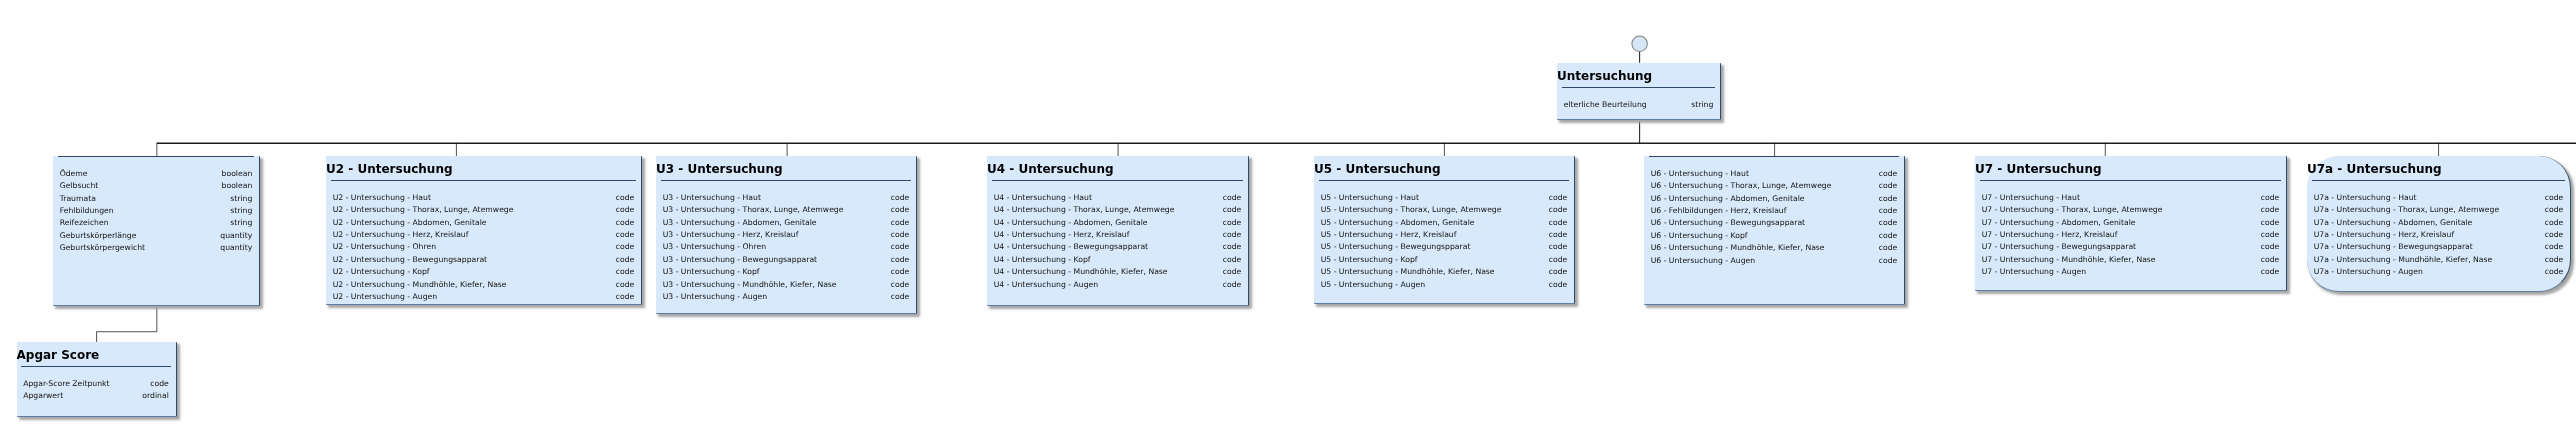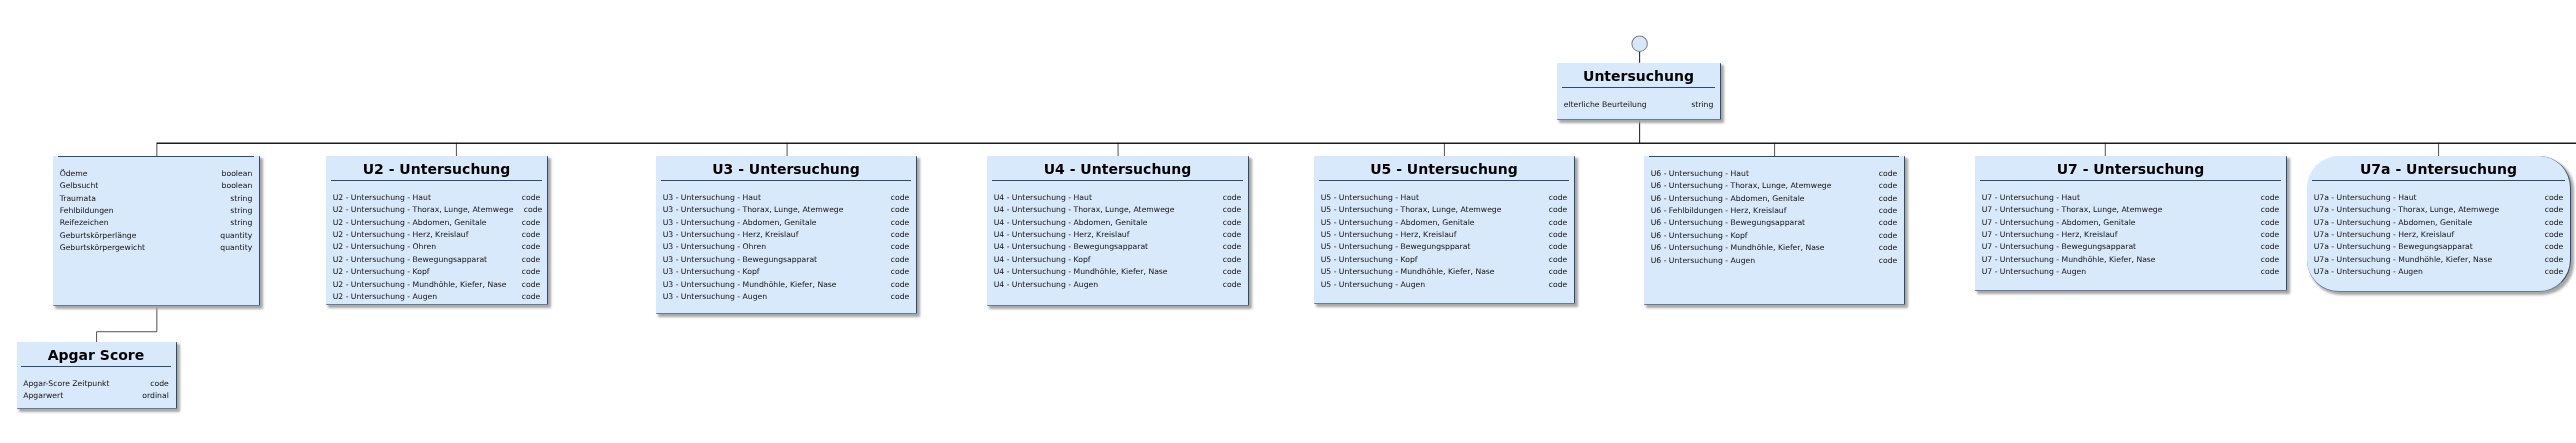"Untersuchung" .uml-title { font-size: 14px -> 12px; text-align: center -> left }
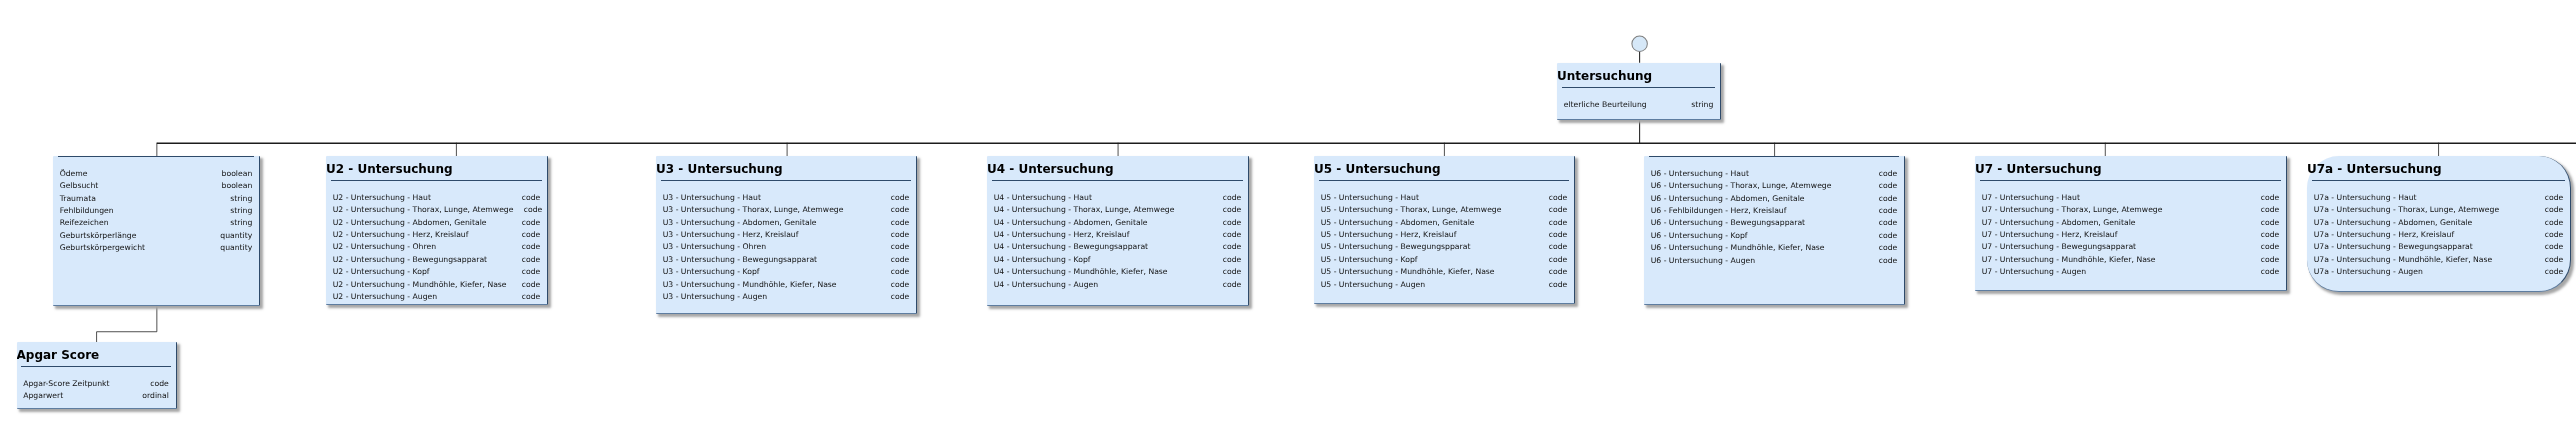"U2 - Untersuchung" div.uml-box { width: 222px -> 316px }
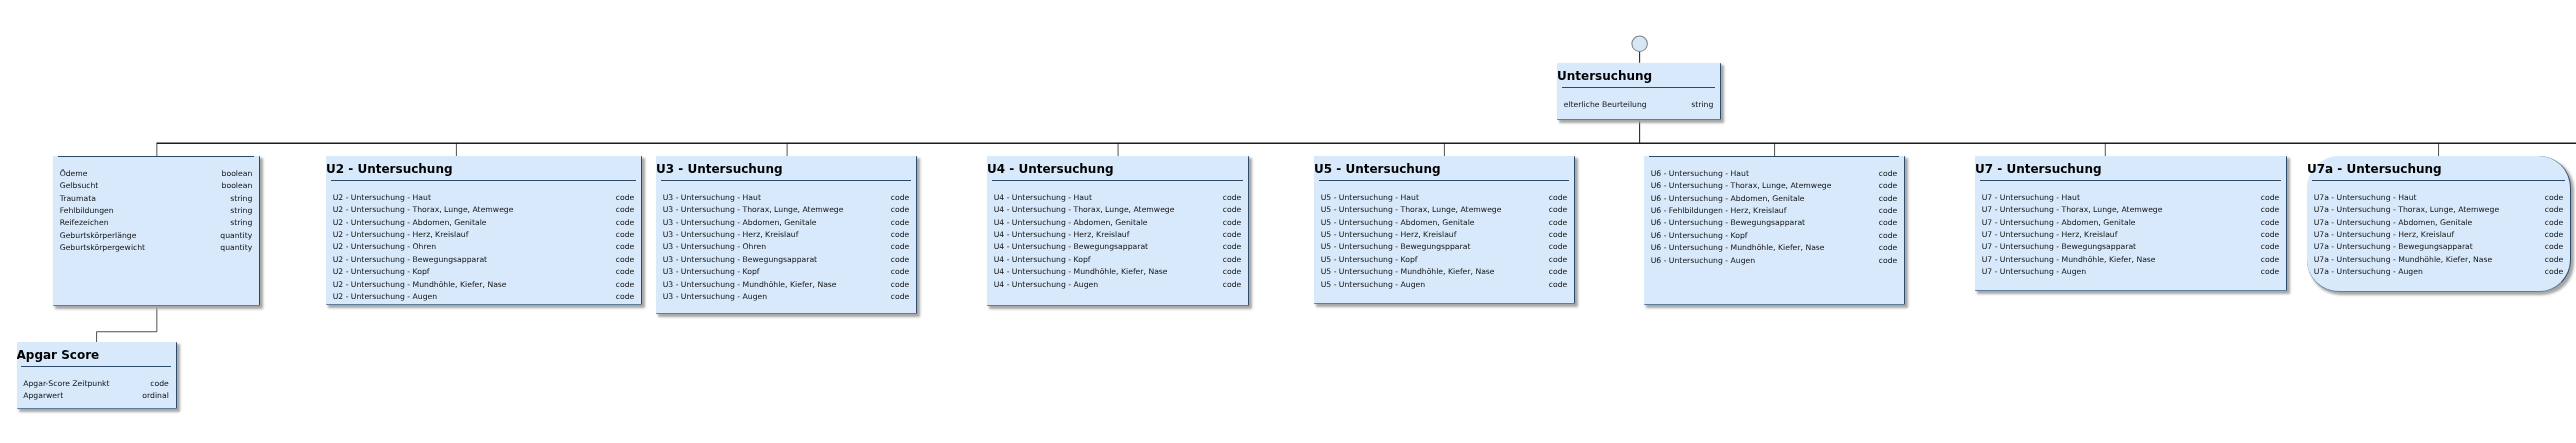"Apgar Score" div.uml-box { height: 67px -> 75px }
